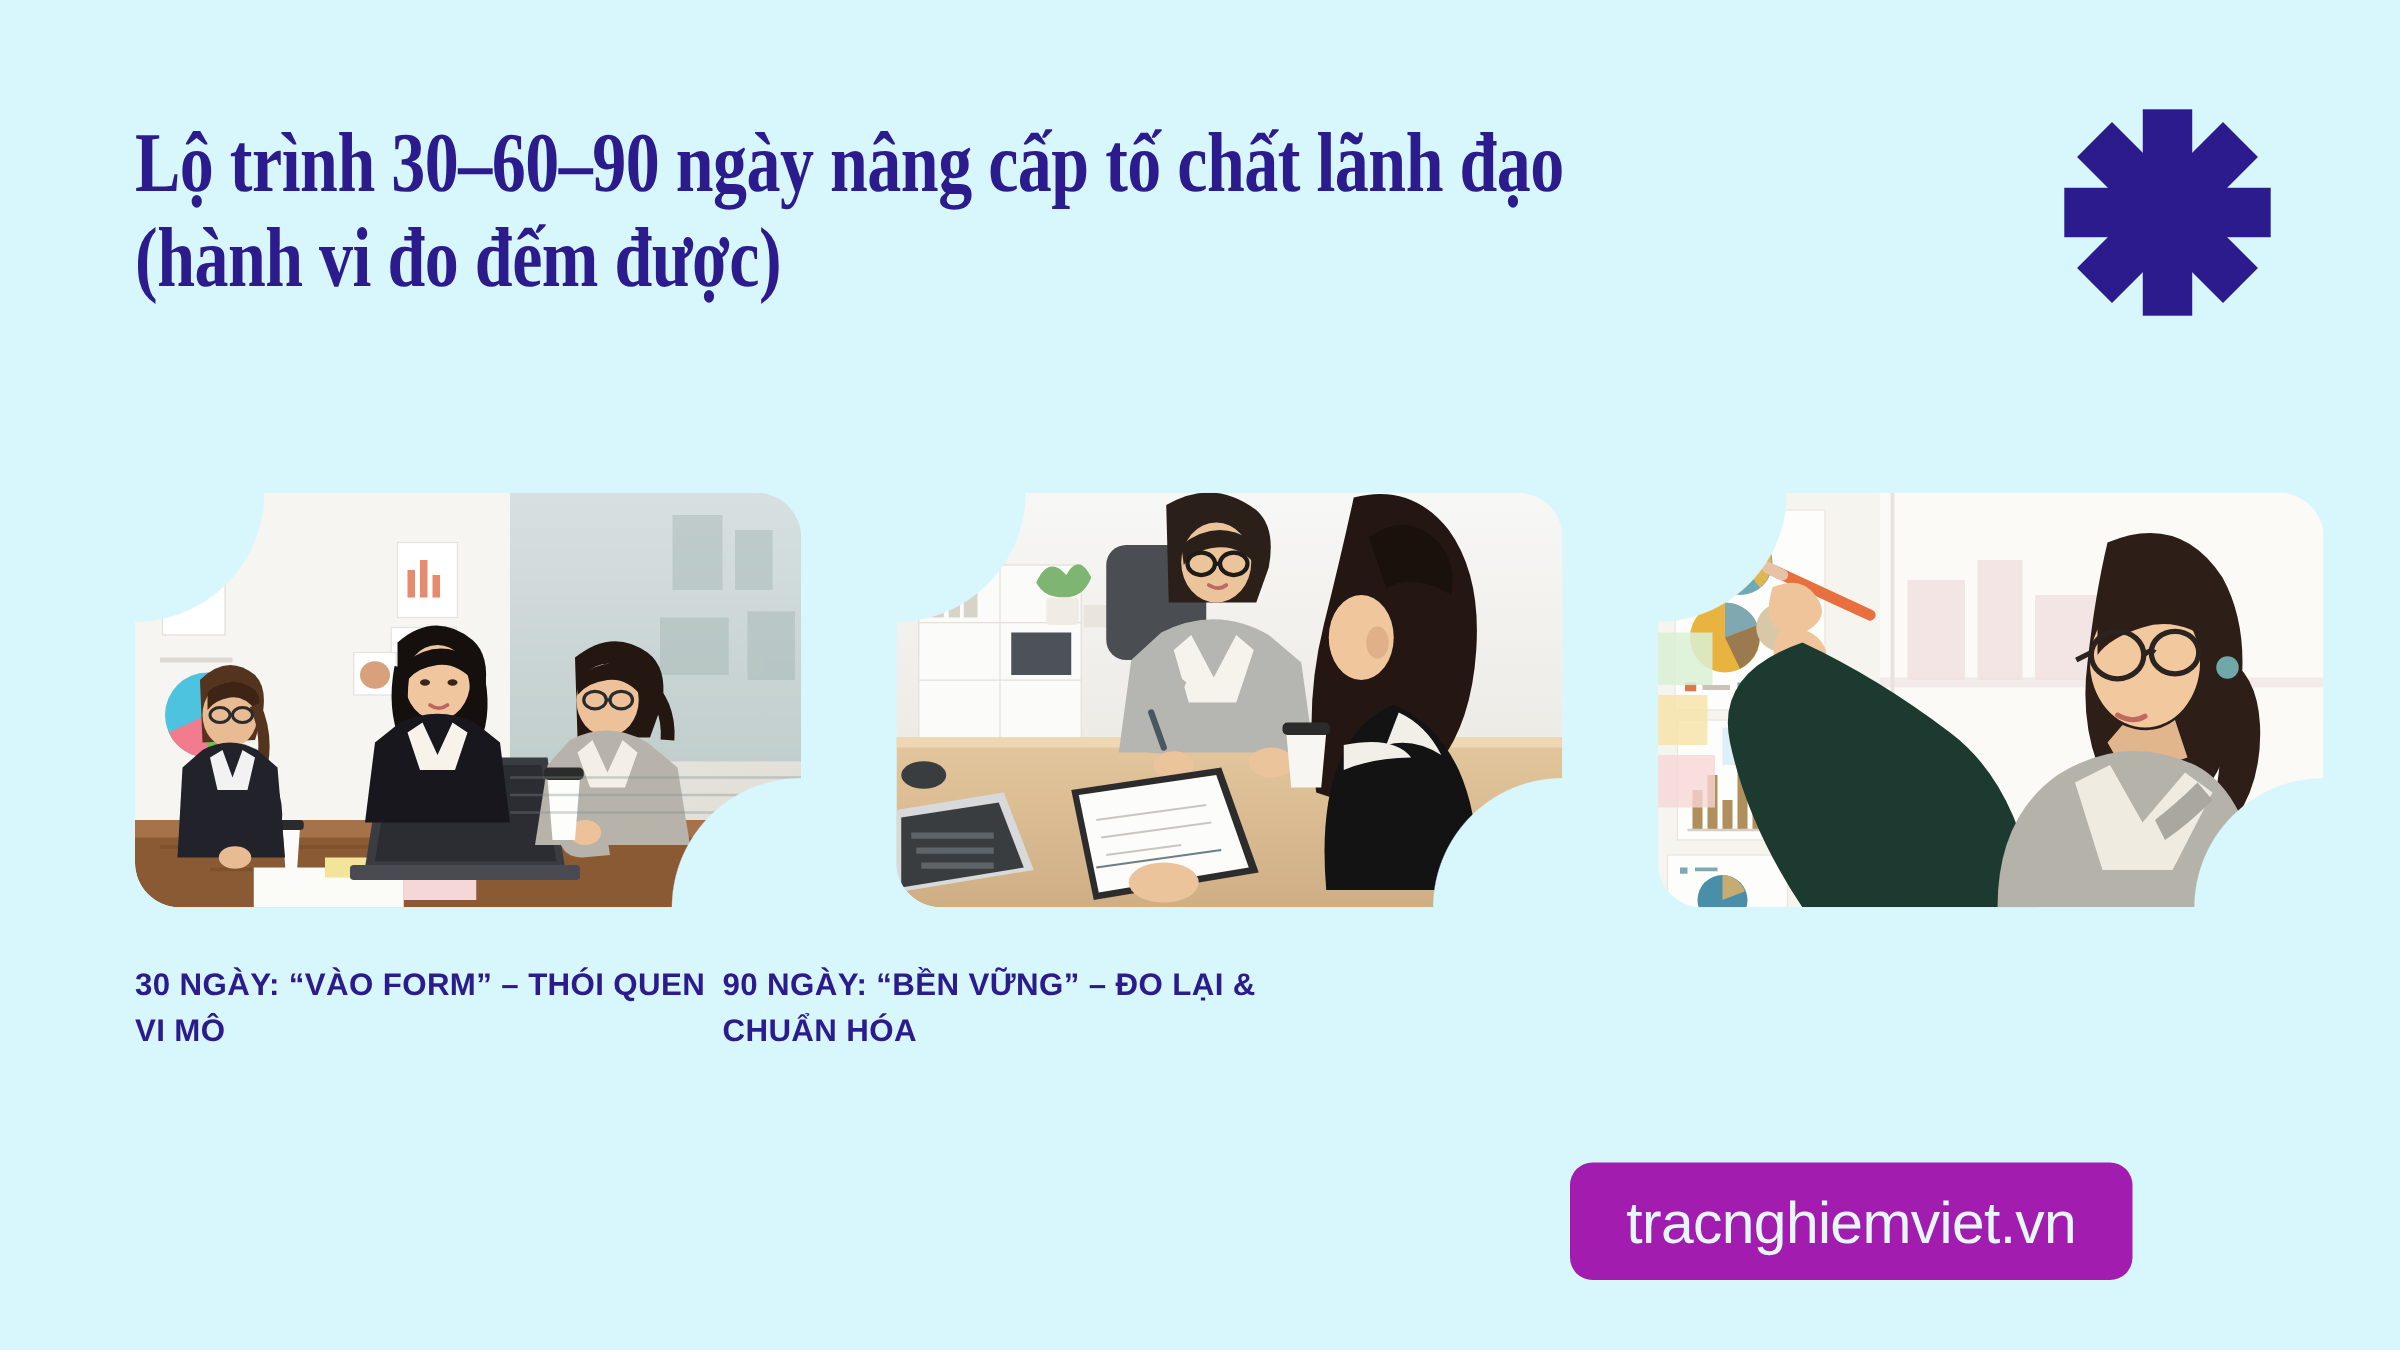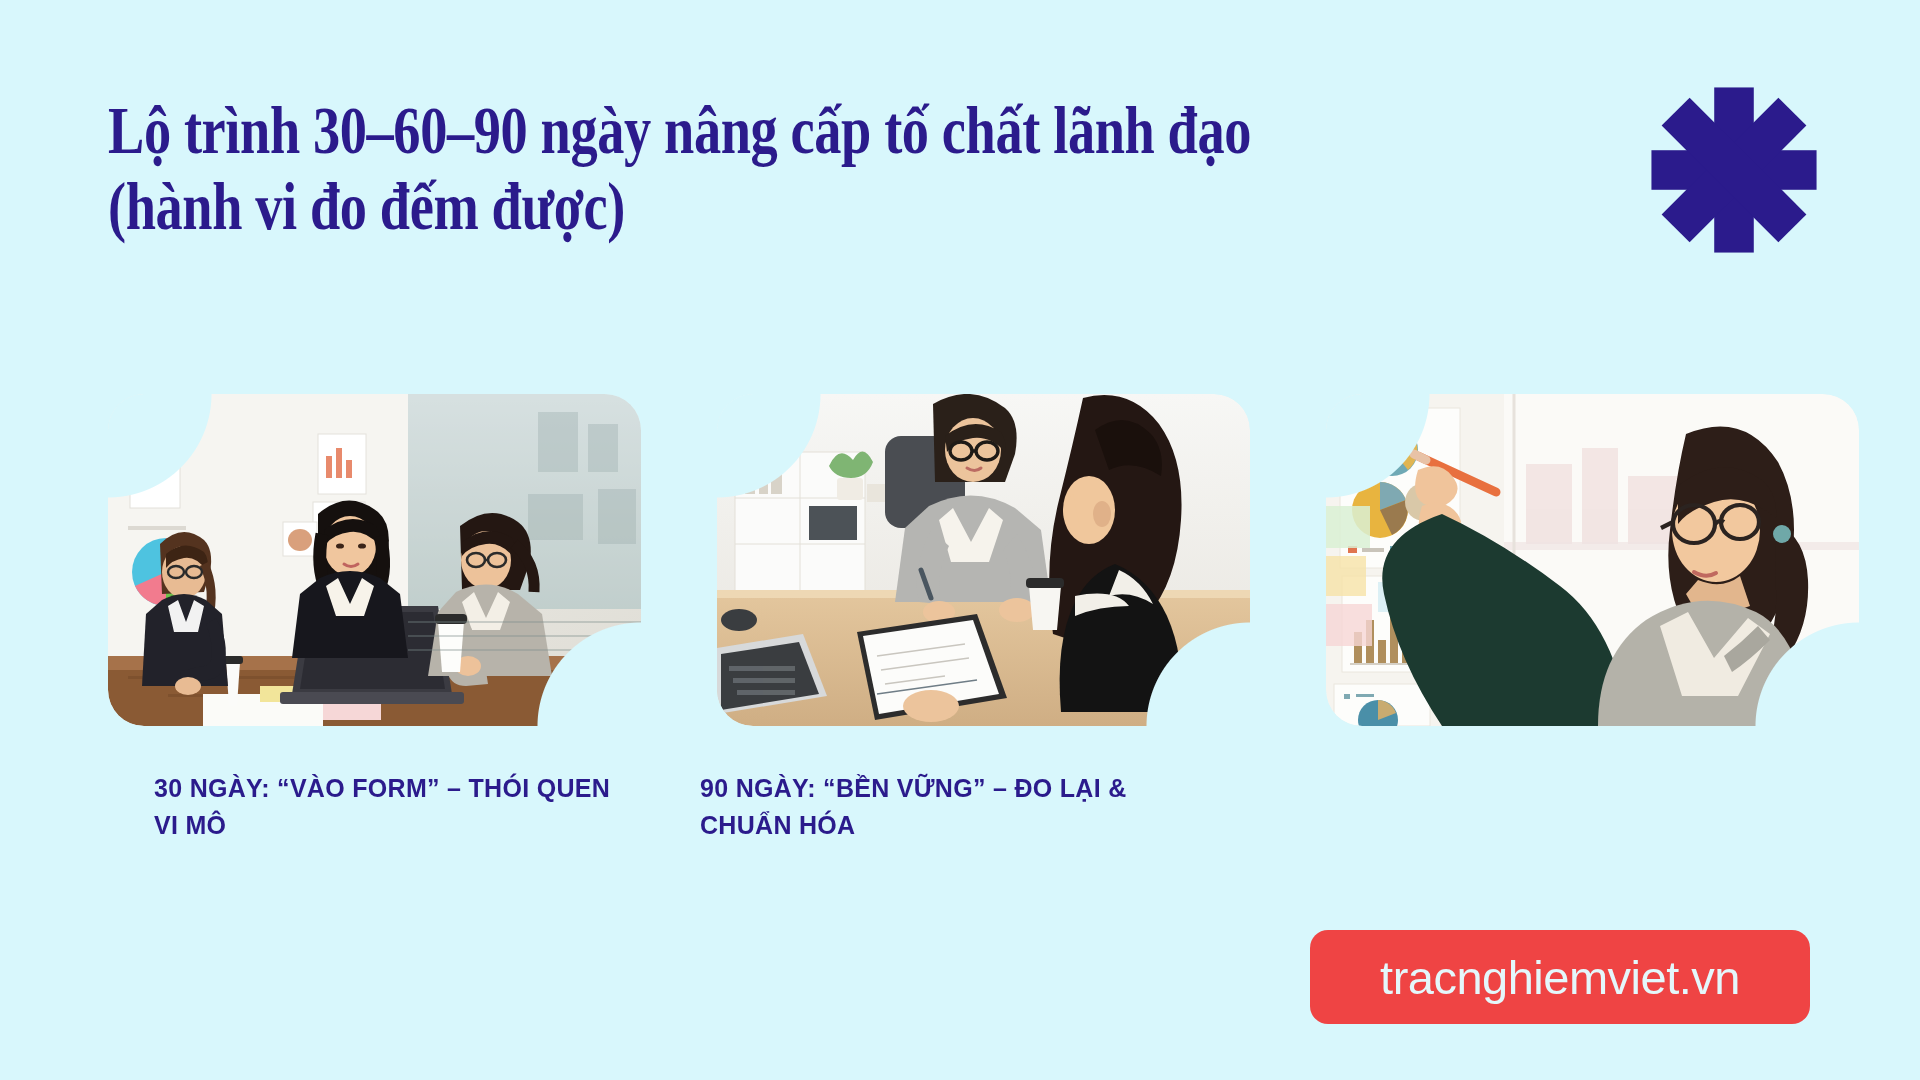"30 NGÀY: “VÀO FORM” –" .captions { gap: 76px -> none; margin-left: 46px -> none }
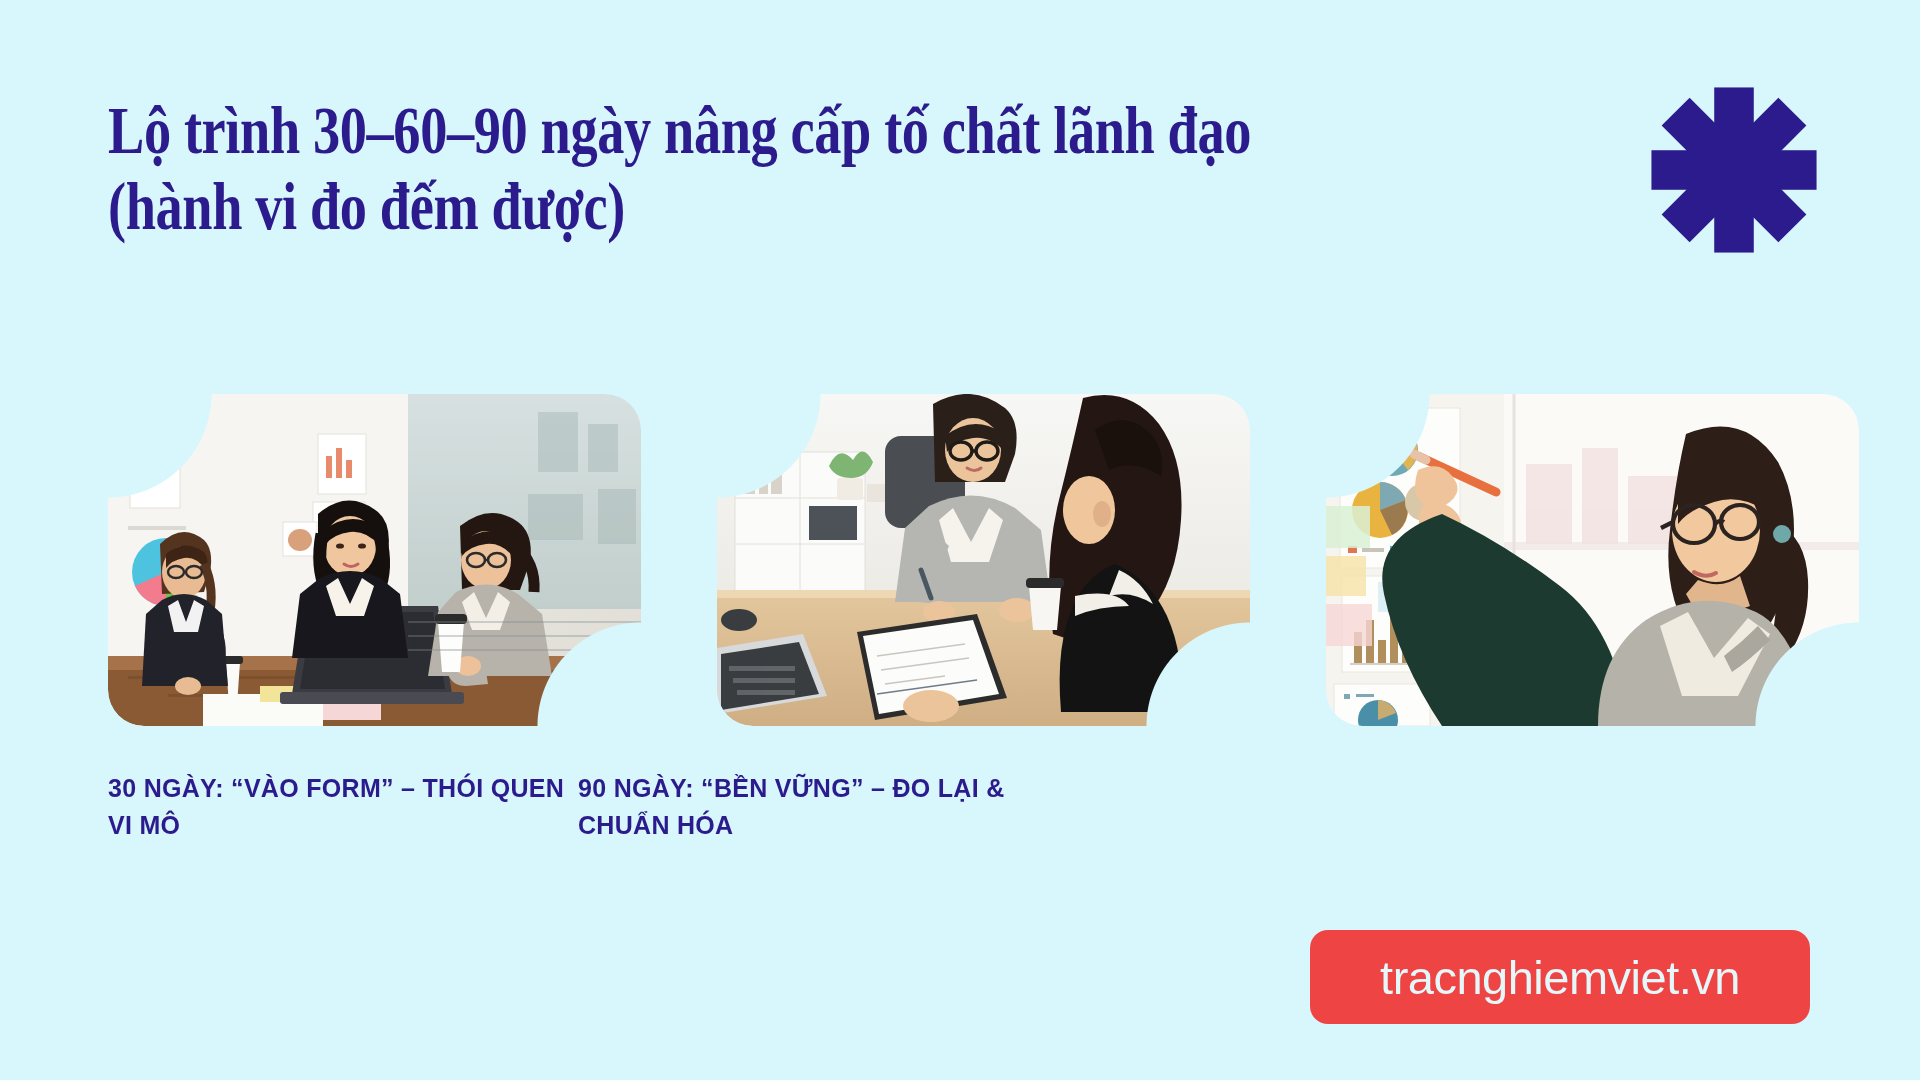"tracnghiemviet.vn" .badge { background: #ef4444 -> #a21caf; left: 1310px -> 1256px; width: 500px -> 450px }
